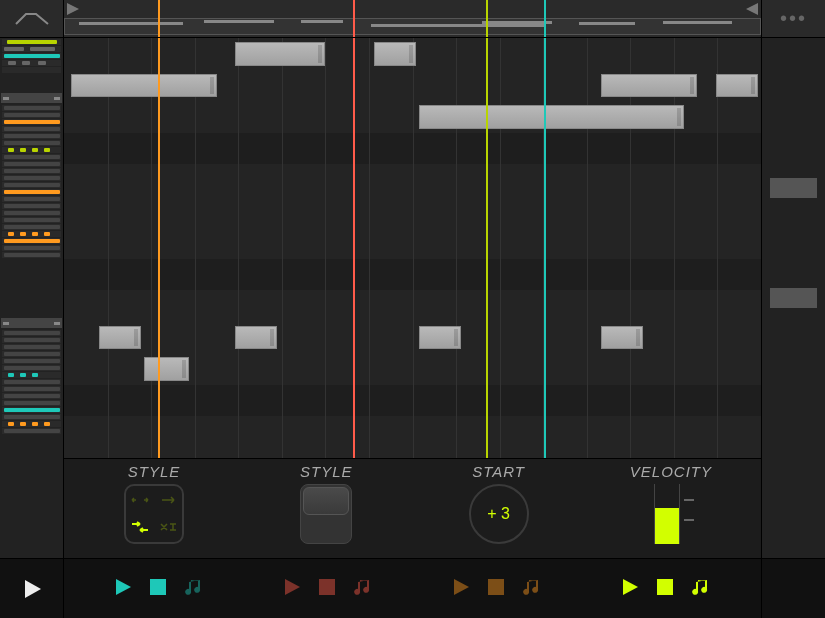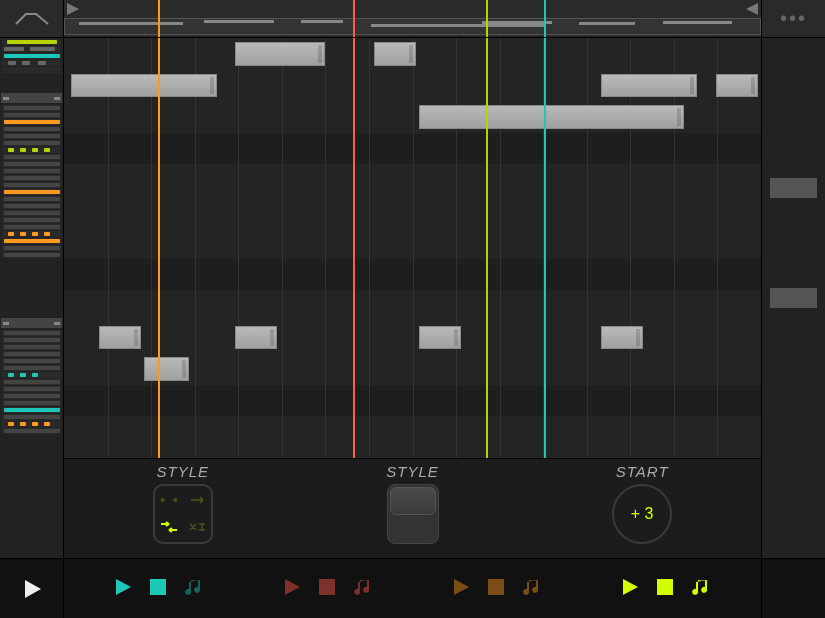"VELOCITY" div.param { html: none -> <div> <div>VELOCITY</div> <div> <div></div> <div></div> <div></div> <div></div> </div> </div> }
